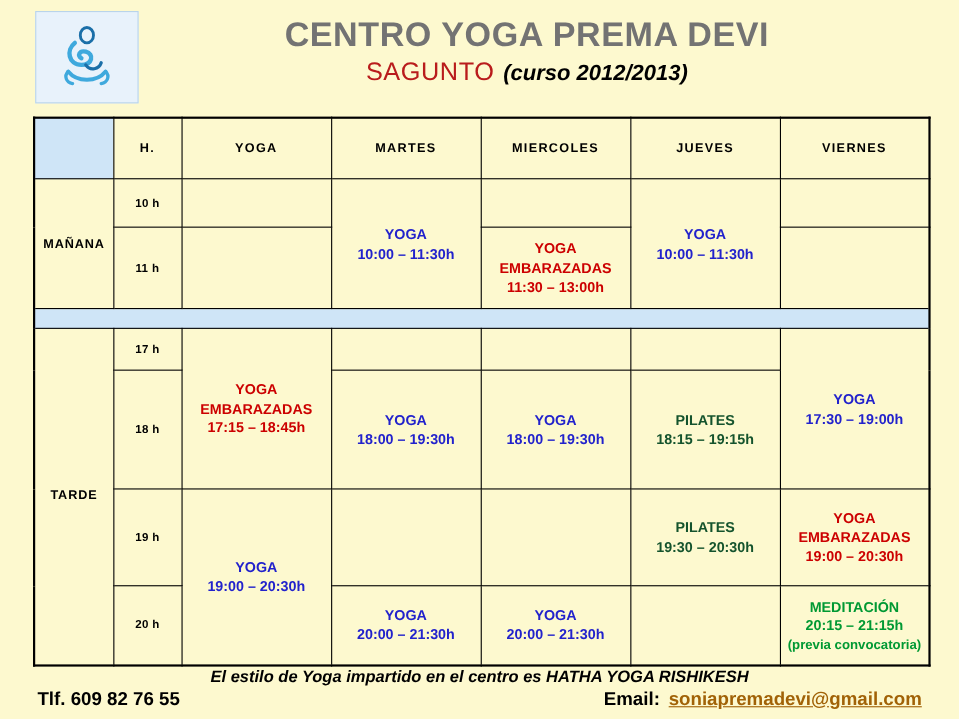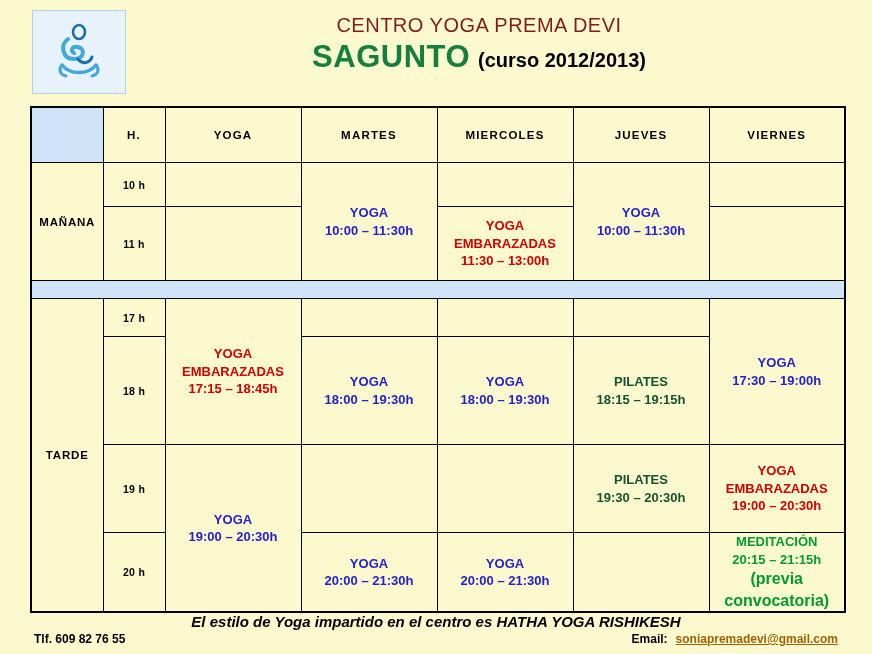"CENTRO YOGA PREMA DEVI" .title-main { color: #7f1d1d -> #737373; font-size: 20px -> 31px; font-weight: normal -> bold }
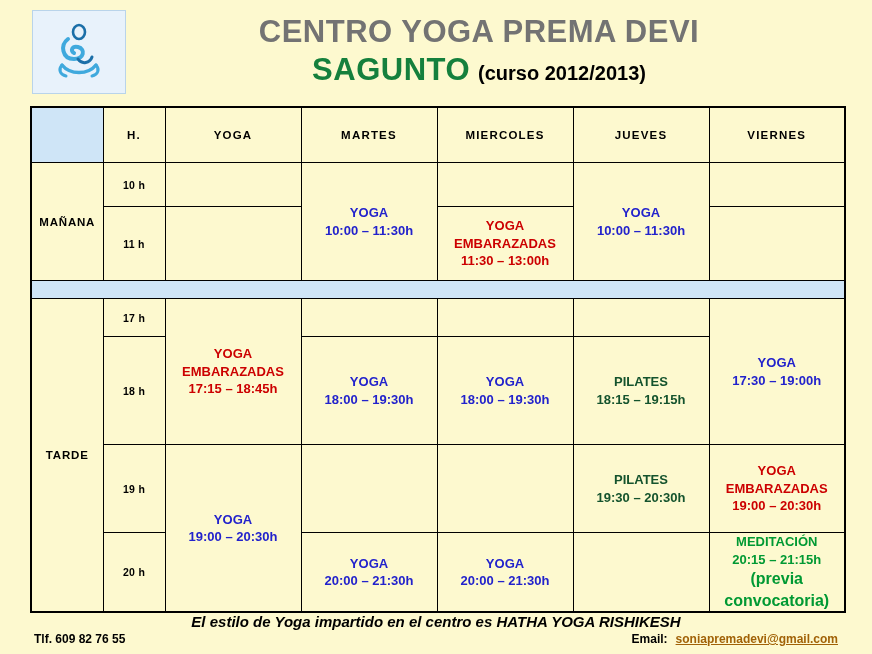"SAGUNTO" .title-sub { color: #15803d -> #b91c1c; font-size: 31px -> 23px; font-weight: bold -> normal }
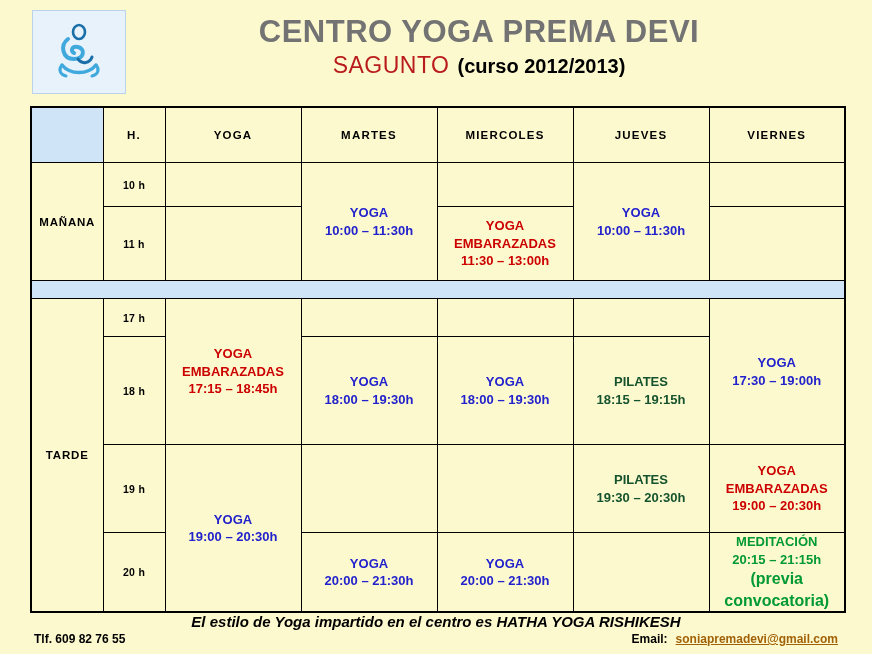"(curso 2012/2013)" .title-course { font-style: none -> italic }
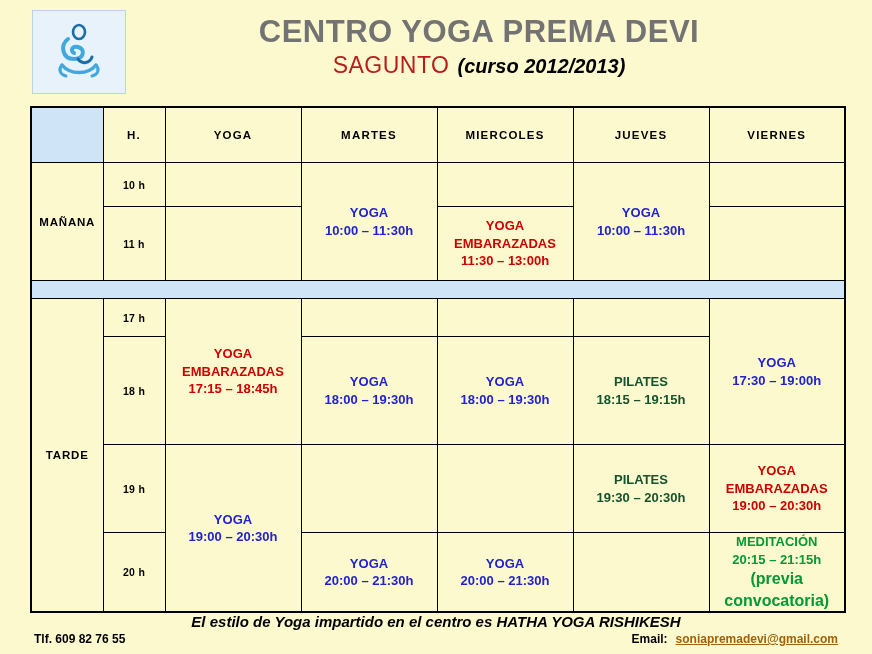"(previa convocatoria)" .cls .note { font-size: 16px -> 12px }
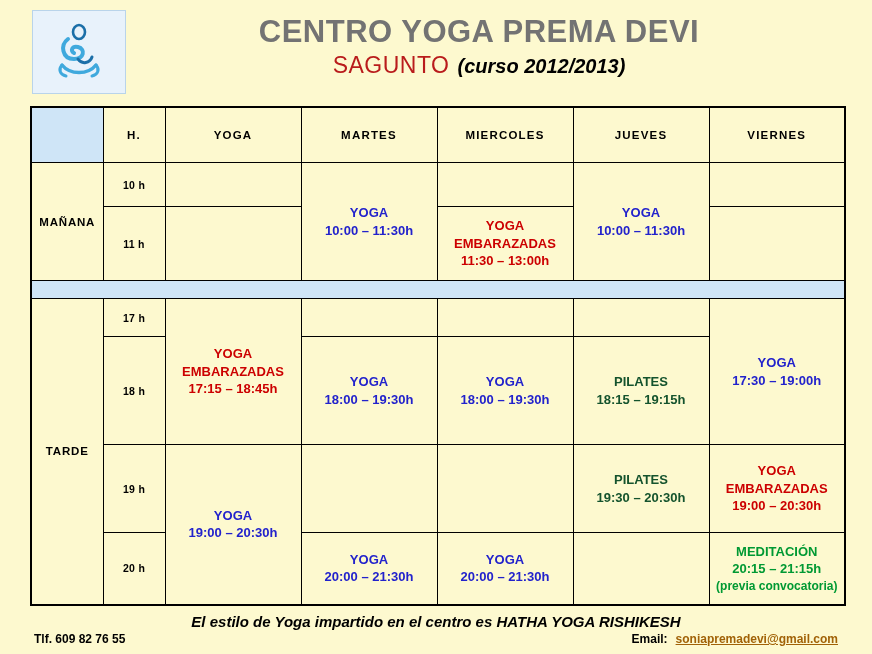"Tlf. 609 82 76 55" .footer-contact { font-size: 12px -> 17px }
